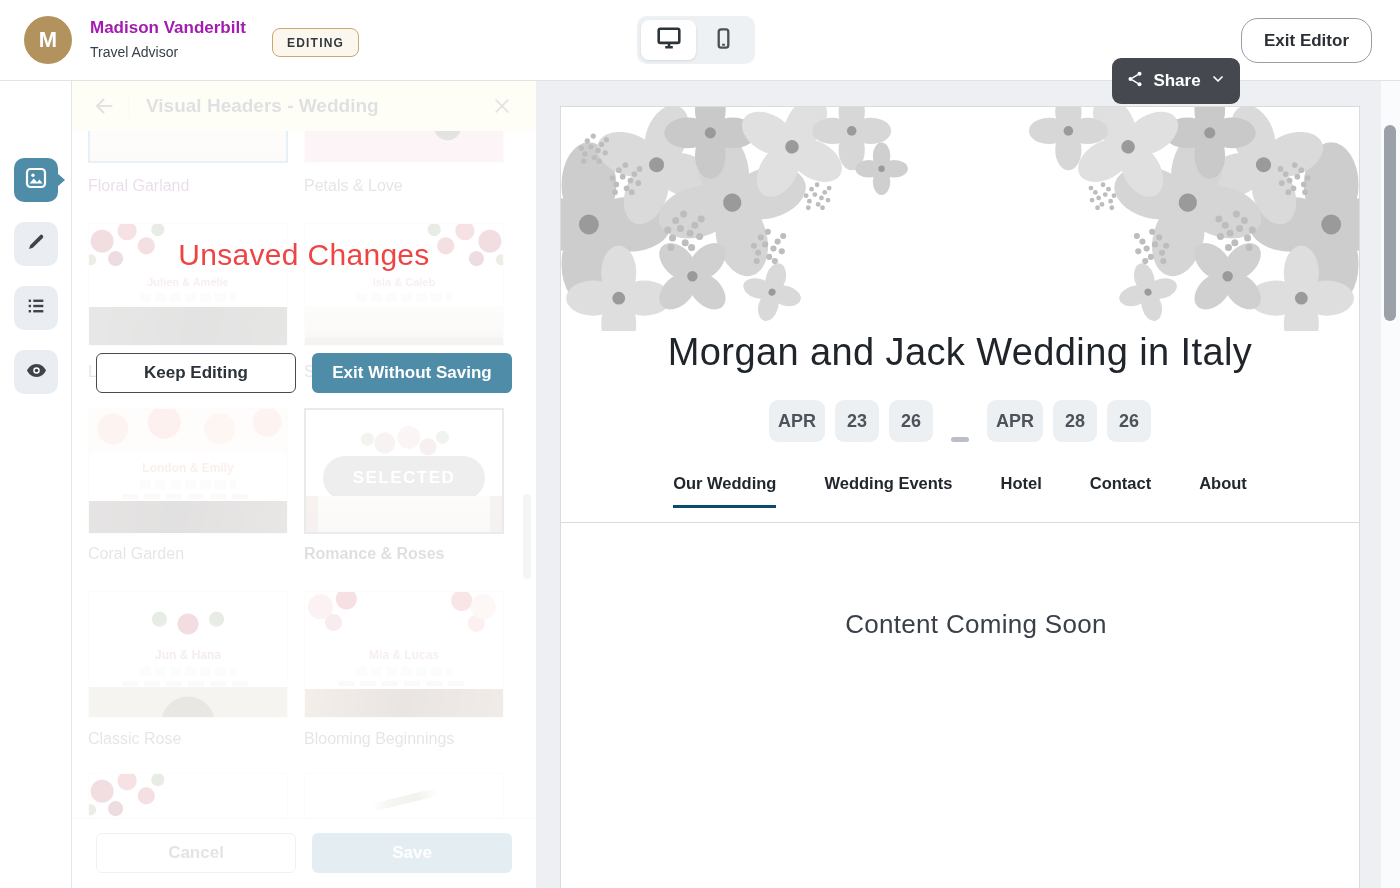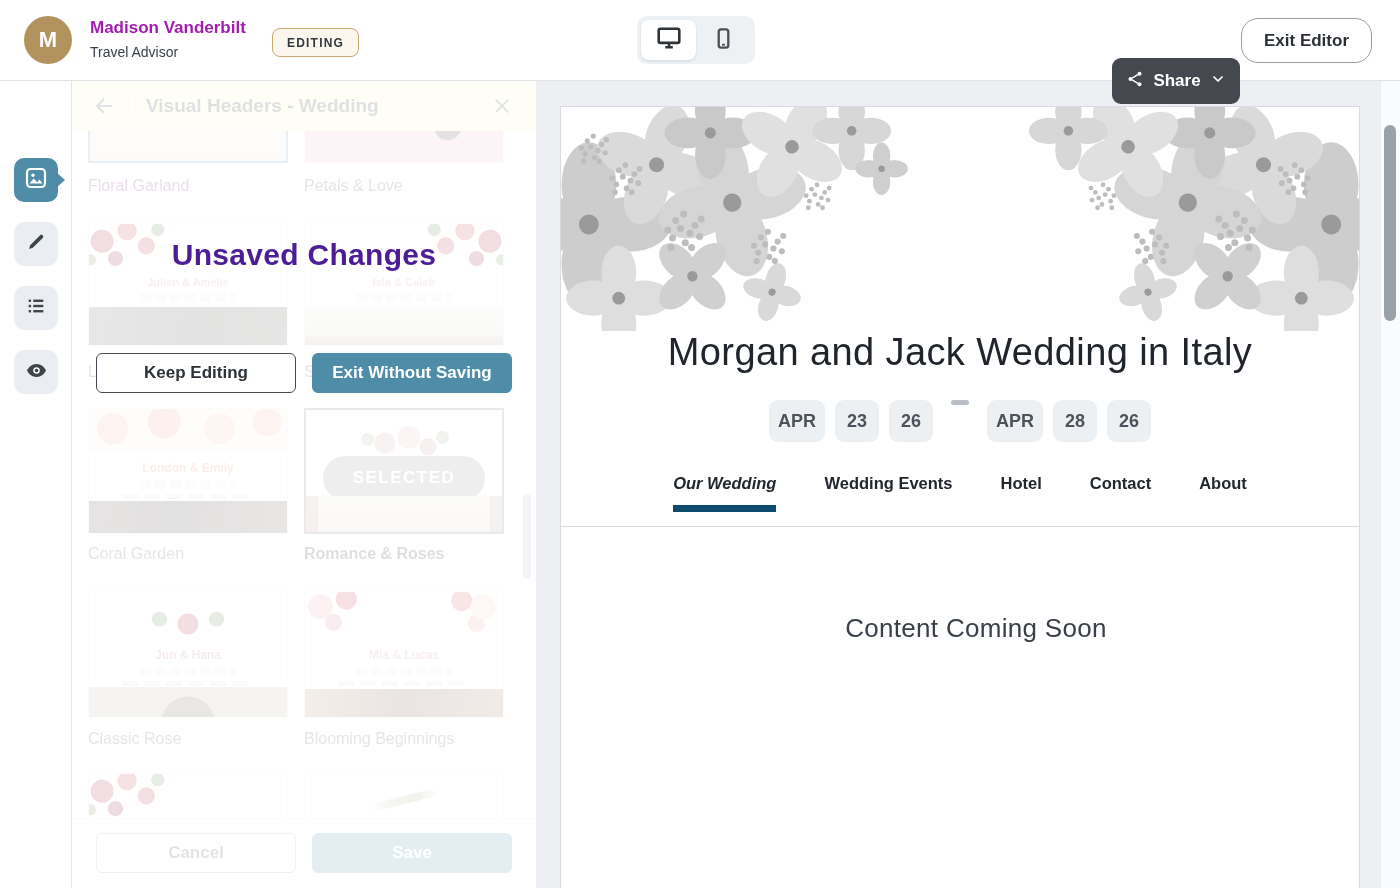"Unsaved Changes" .modal-title { color: #4c1d95 -> #ef4444; font-weight: 700 -> 400 }
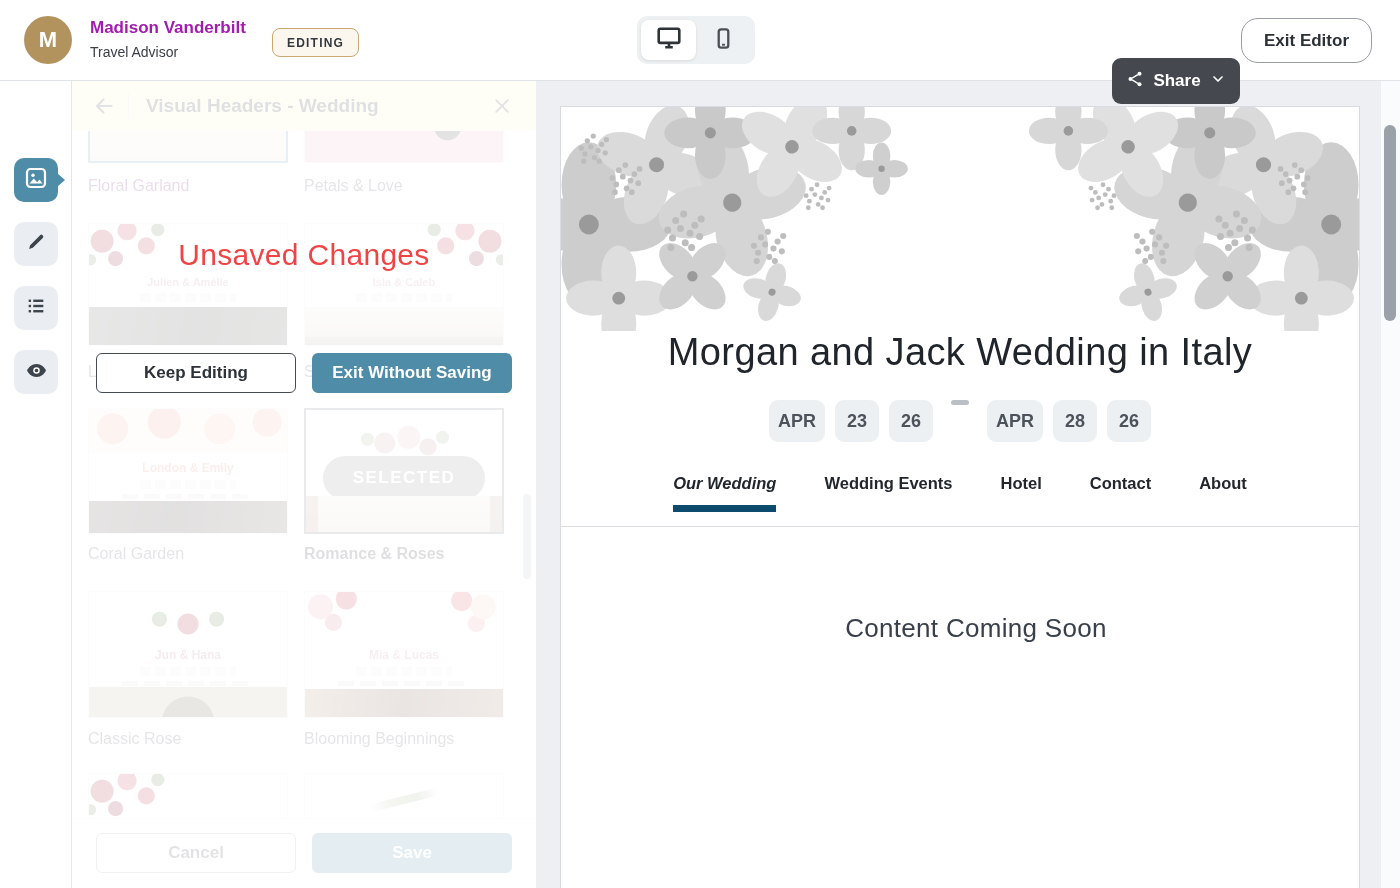"APR" .dates { align-items: flex-start -> flex-end }
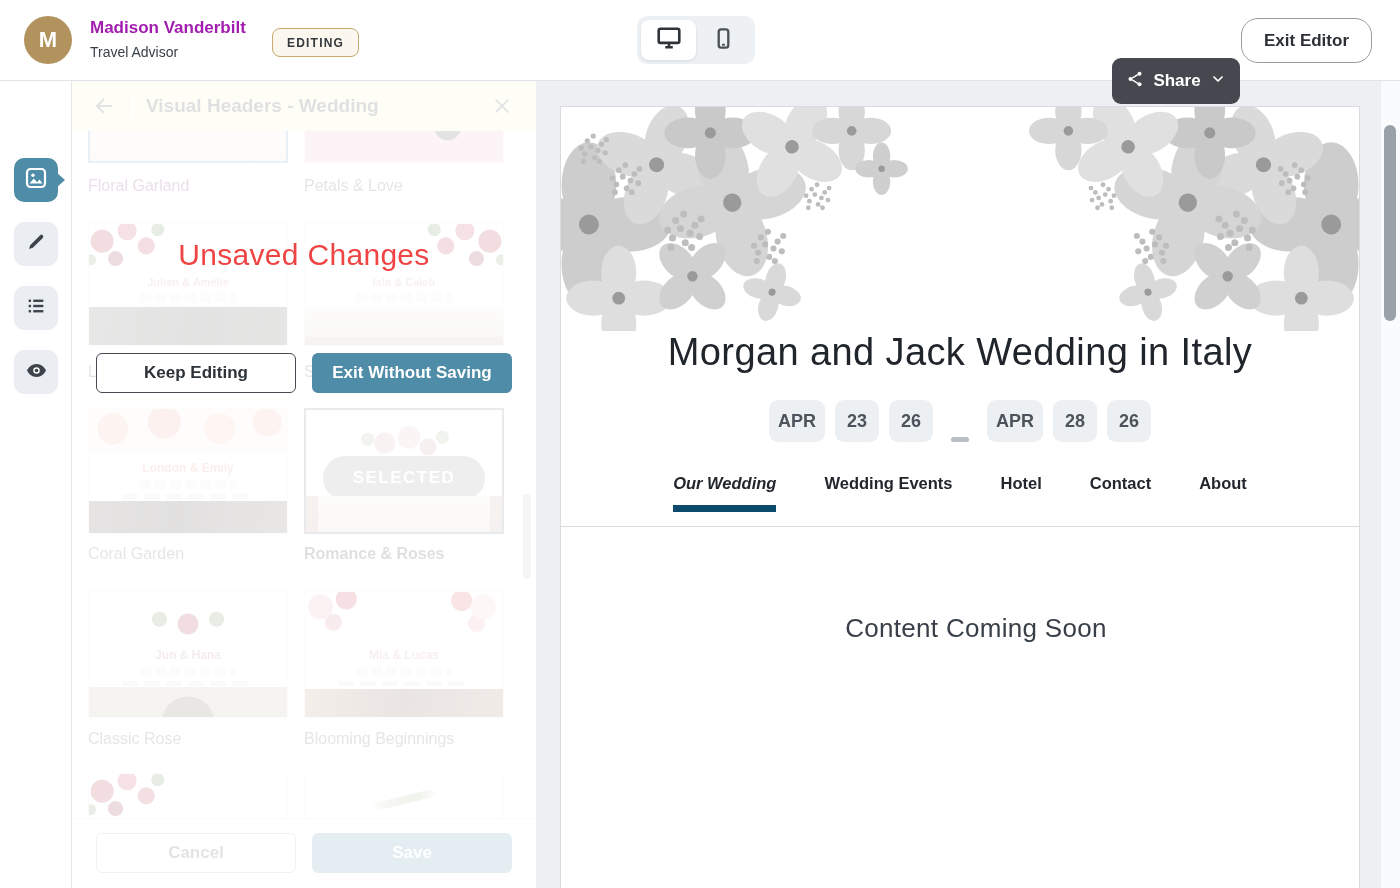"Our Wedding" .tab.active { border-bottom: 7px solid #0c4a6e -> 3px solid #0c4a6e; font-style: italic -> none }
